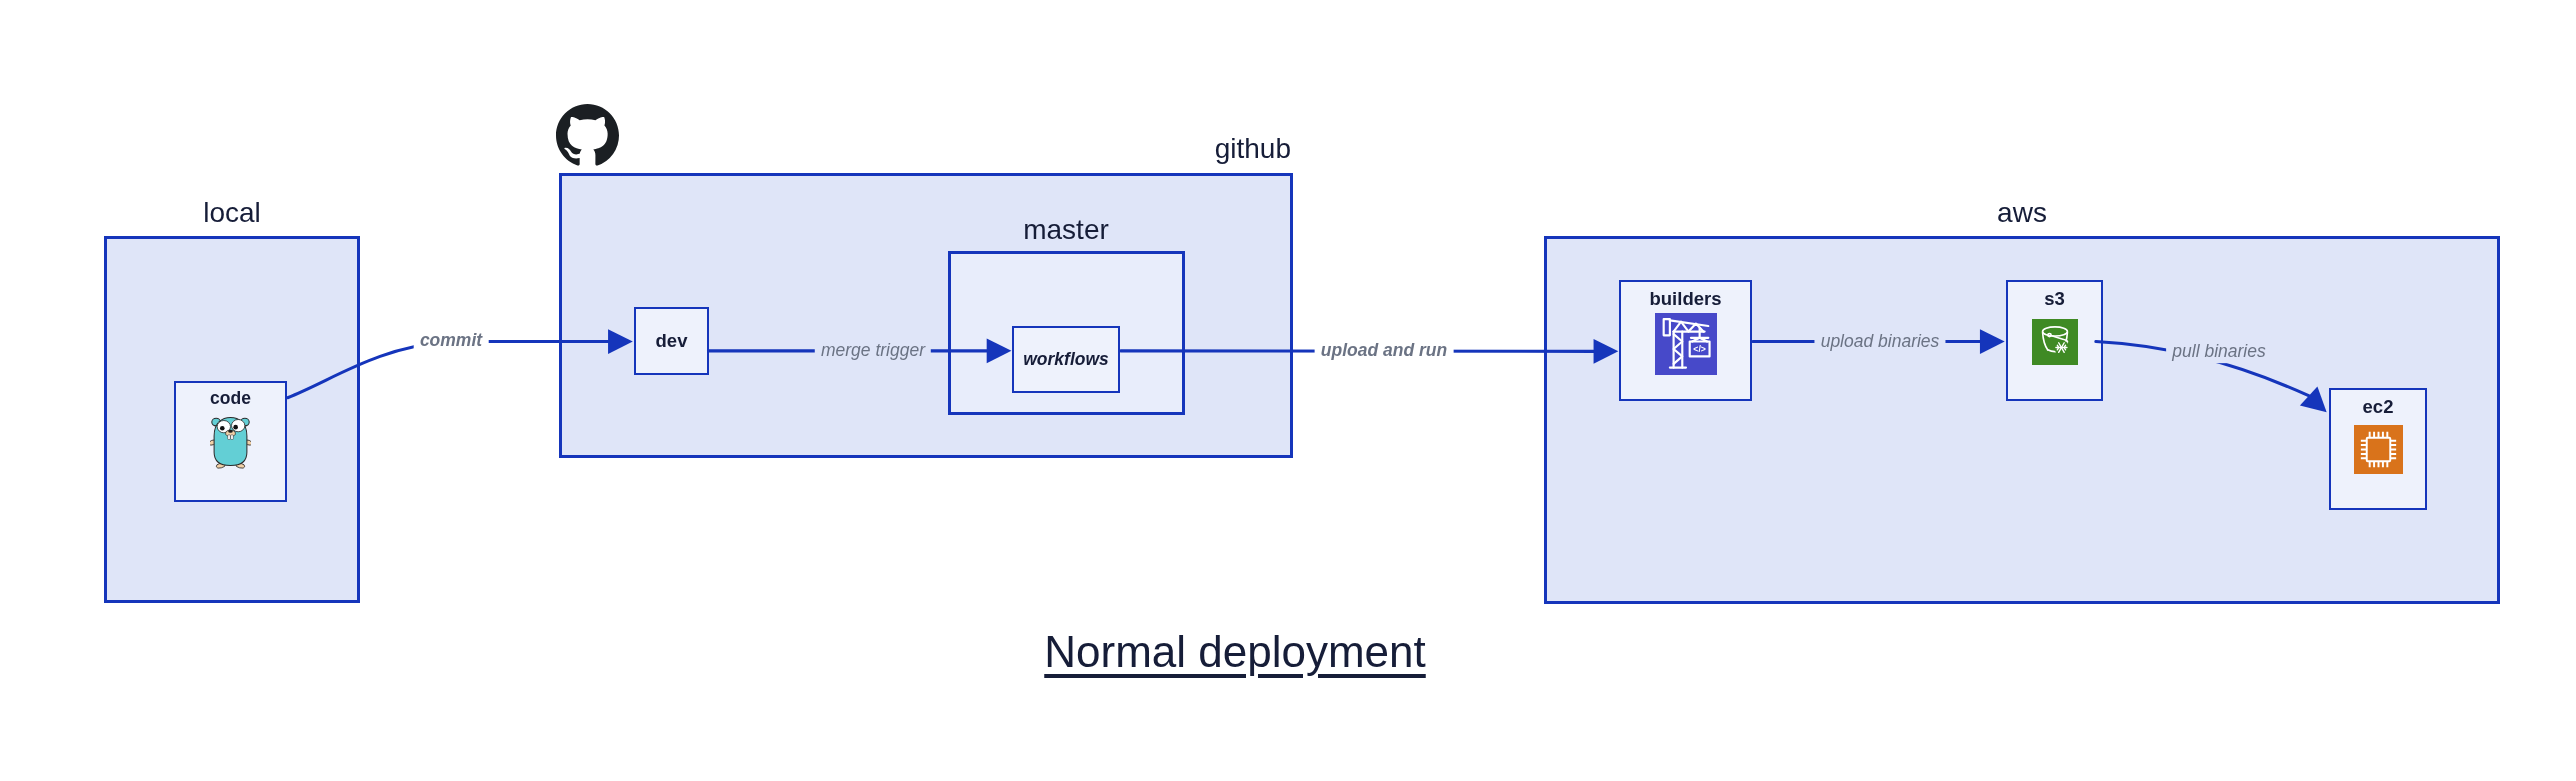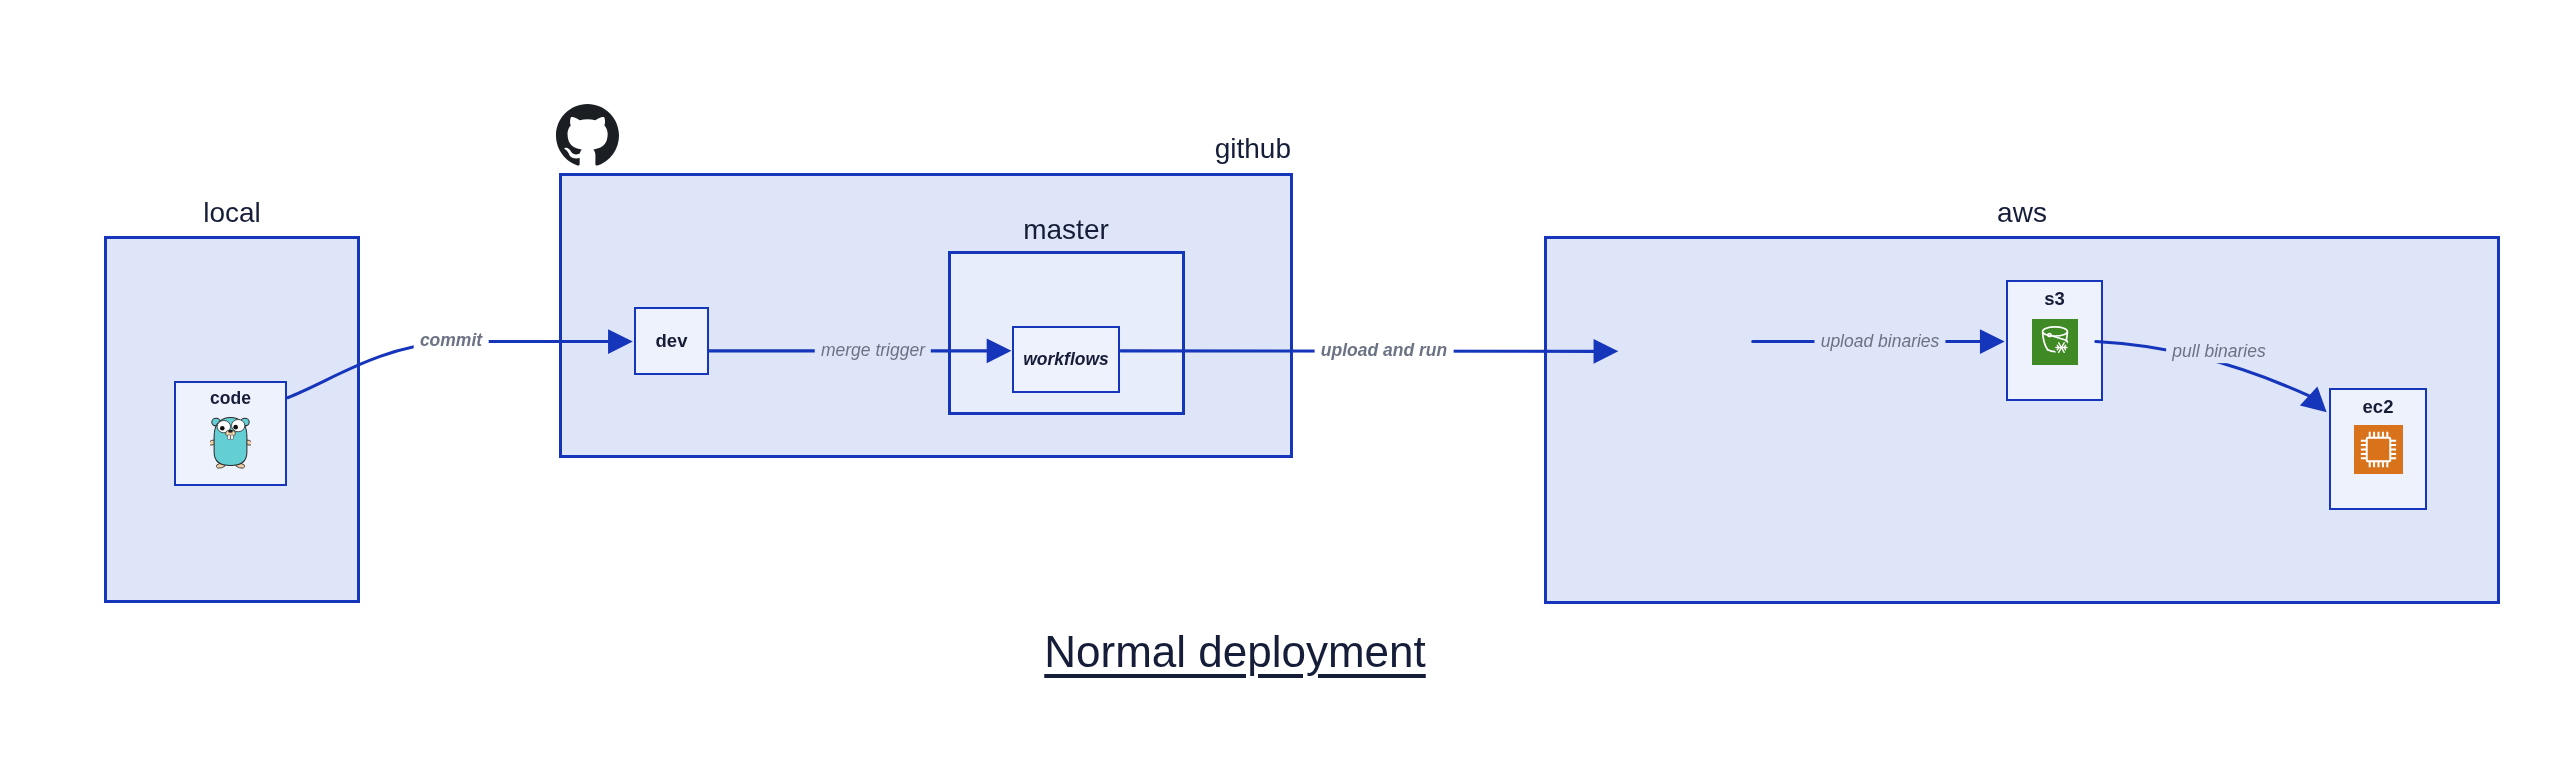"builders" div.node-box { html: none -> <div> <div>builders</div> <div> <svg> <g> <rect></rect> <path></path> <path></path> <path></path> <path></path> <path></path> <path></path> <path></path> <path></path> <path></path> <path></path> <rect></rect> </g> <text>&lt;/&gt;</text> </svg> </div> </div> }
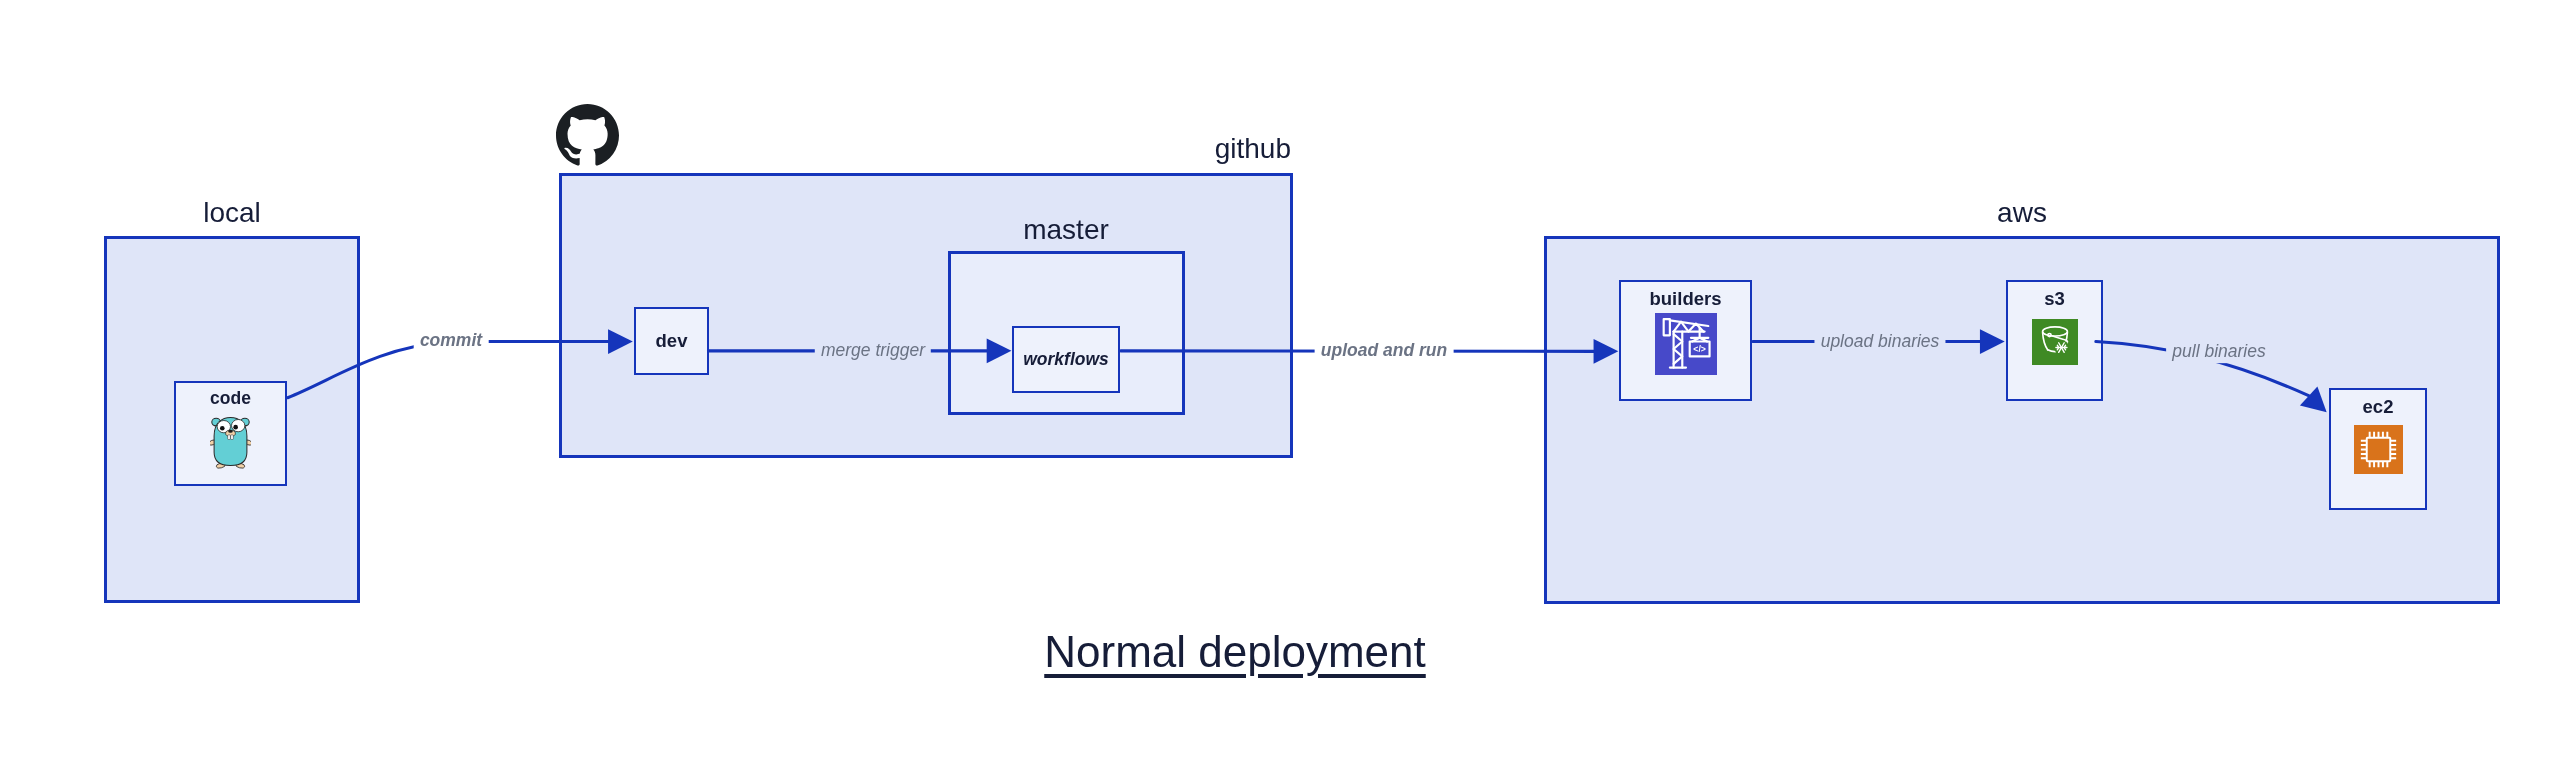"code" div.node-box { height: 105px -> 121px }
